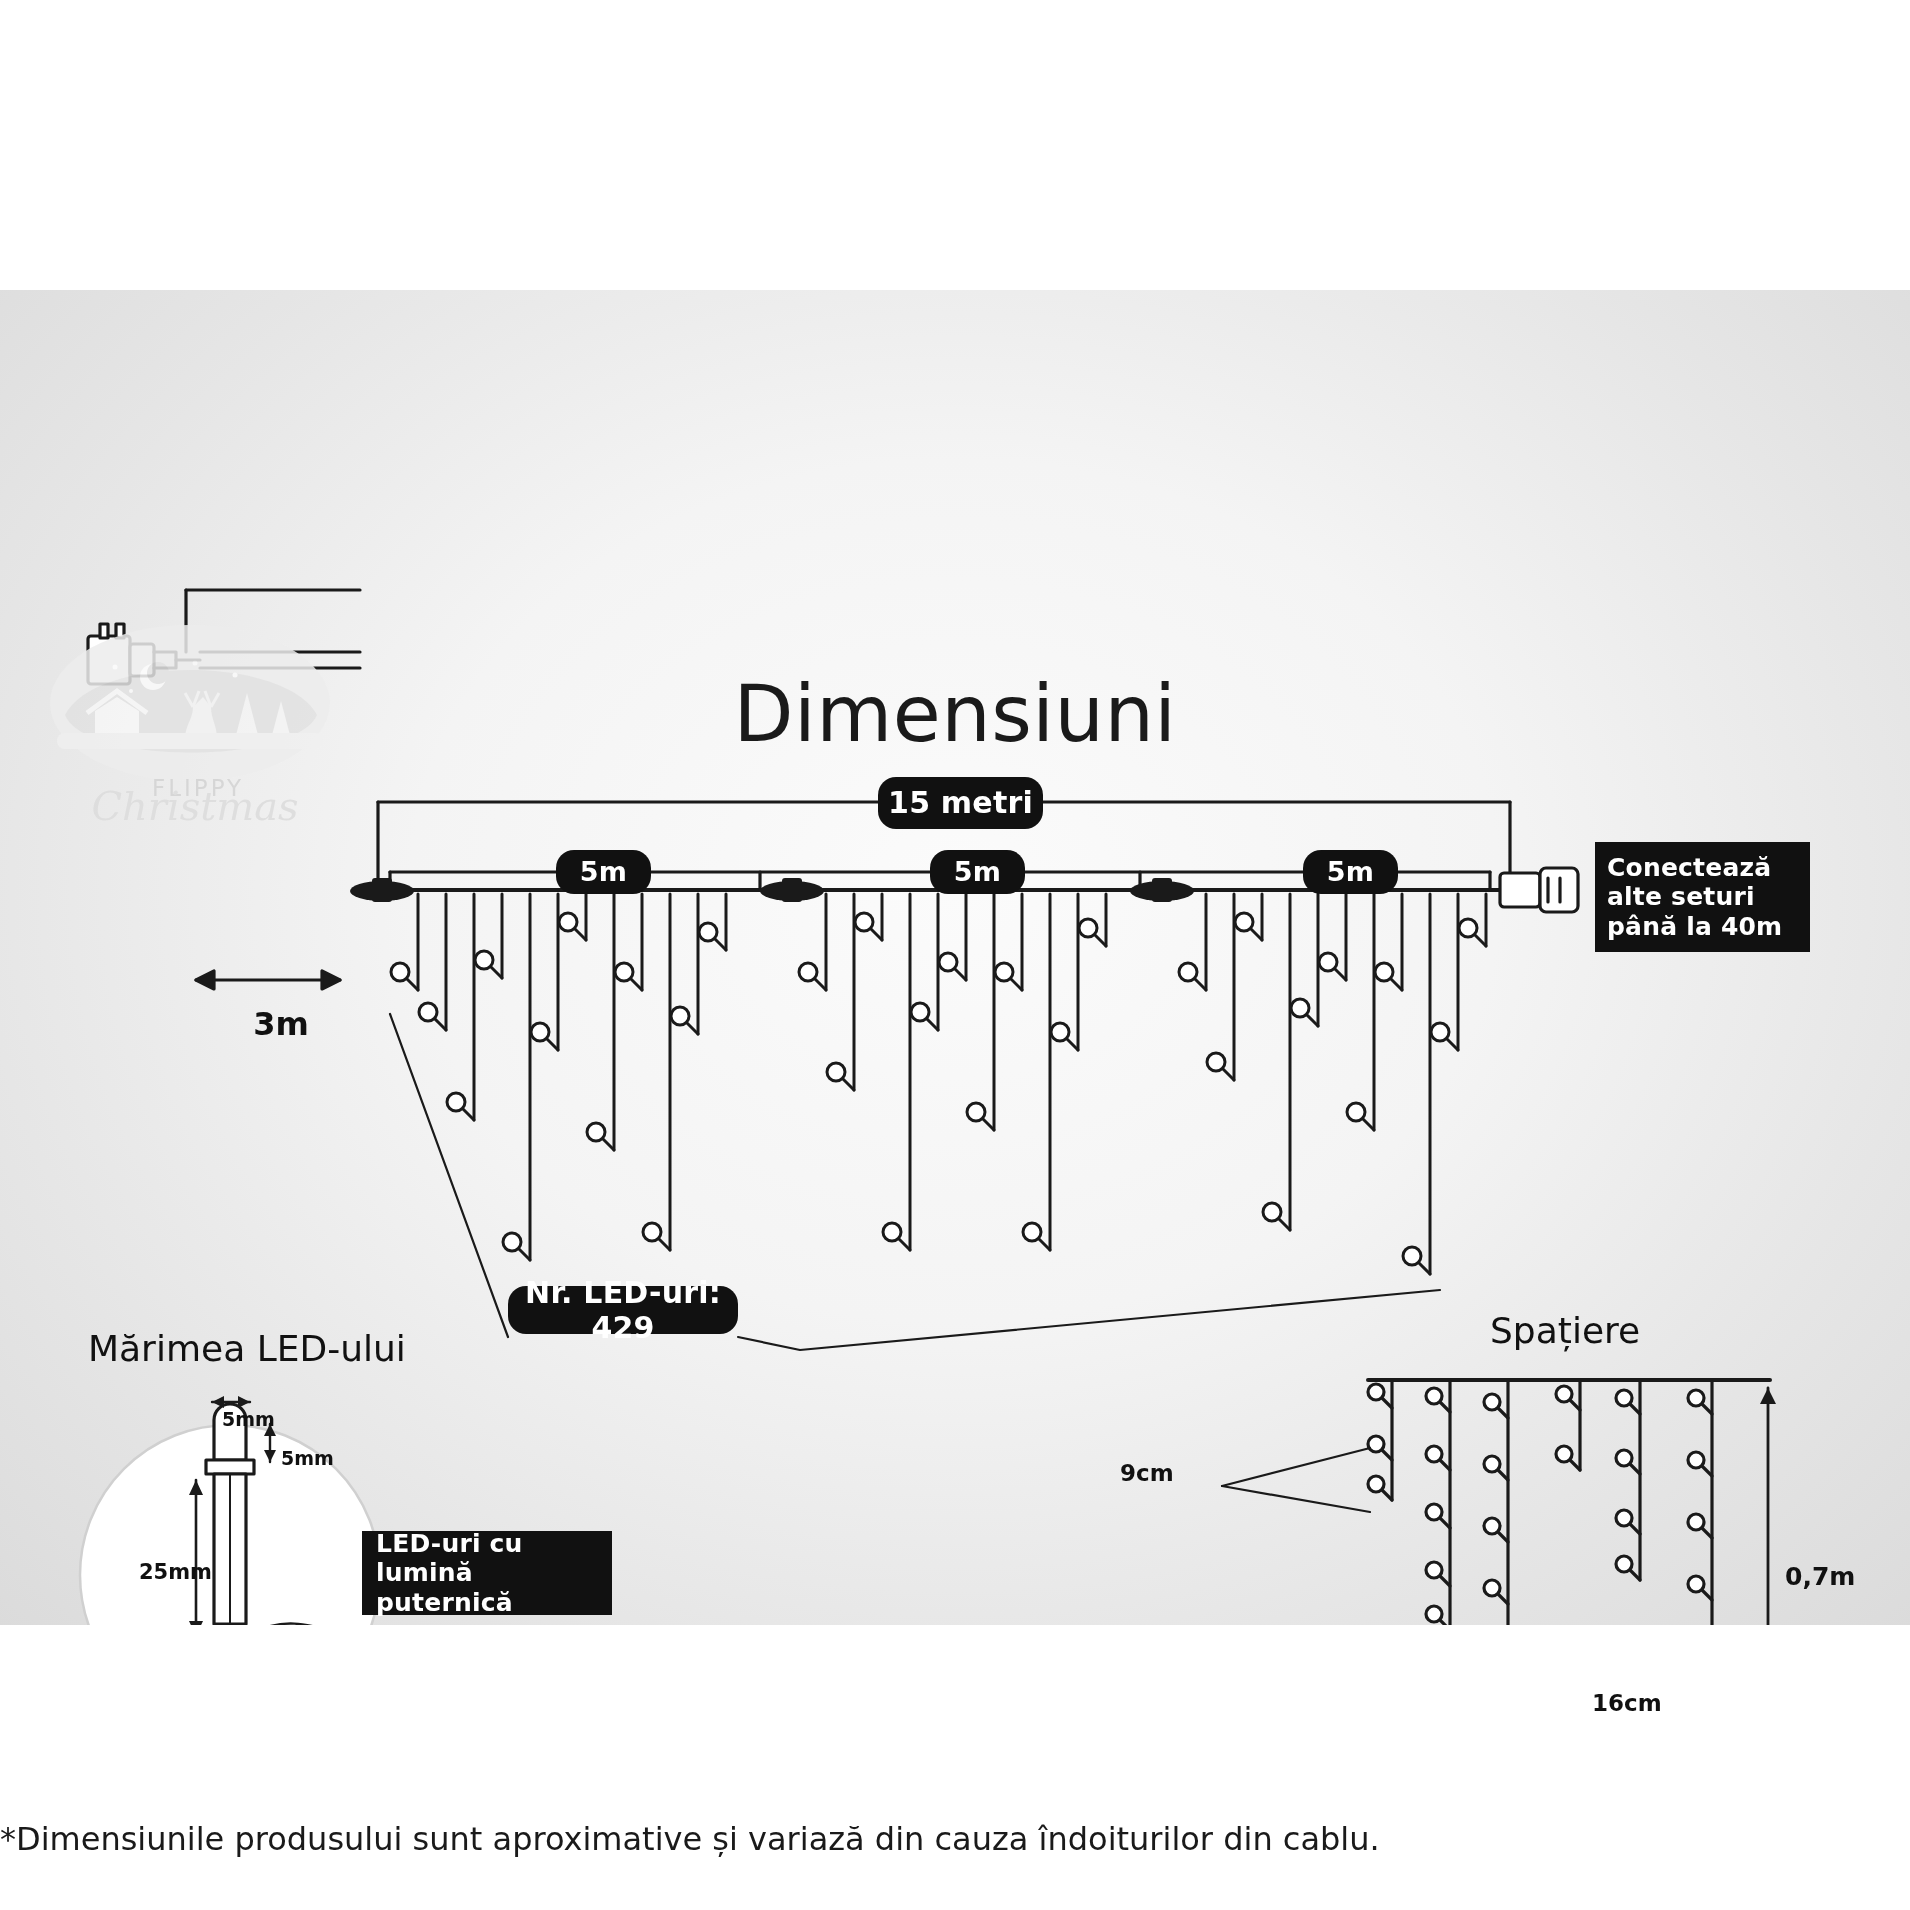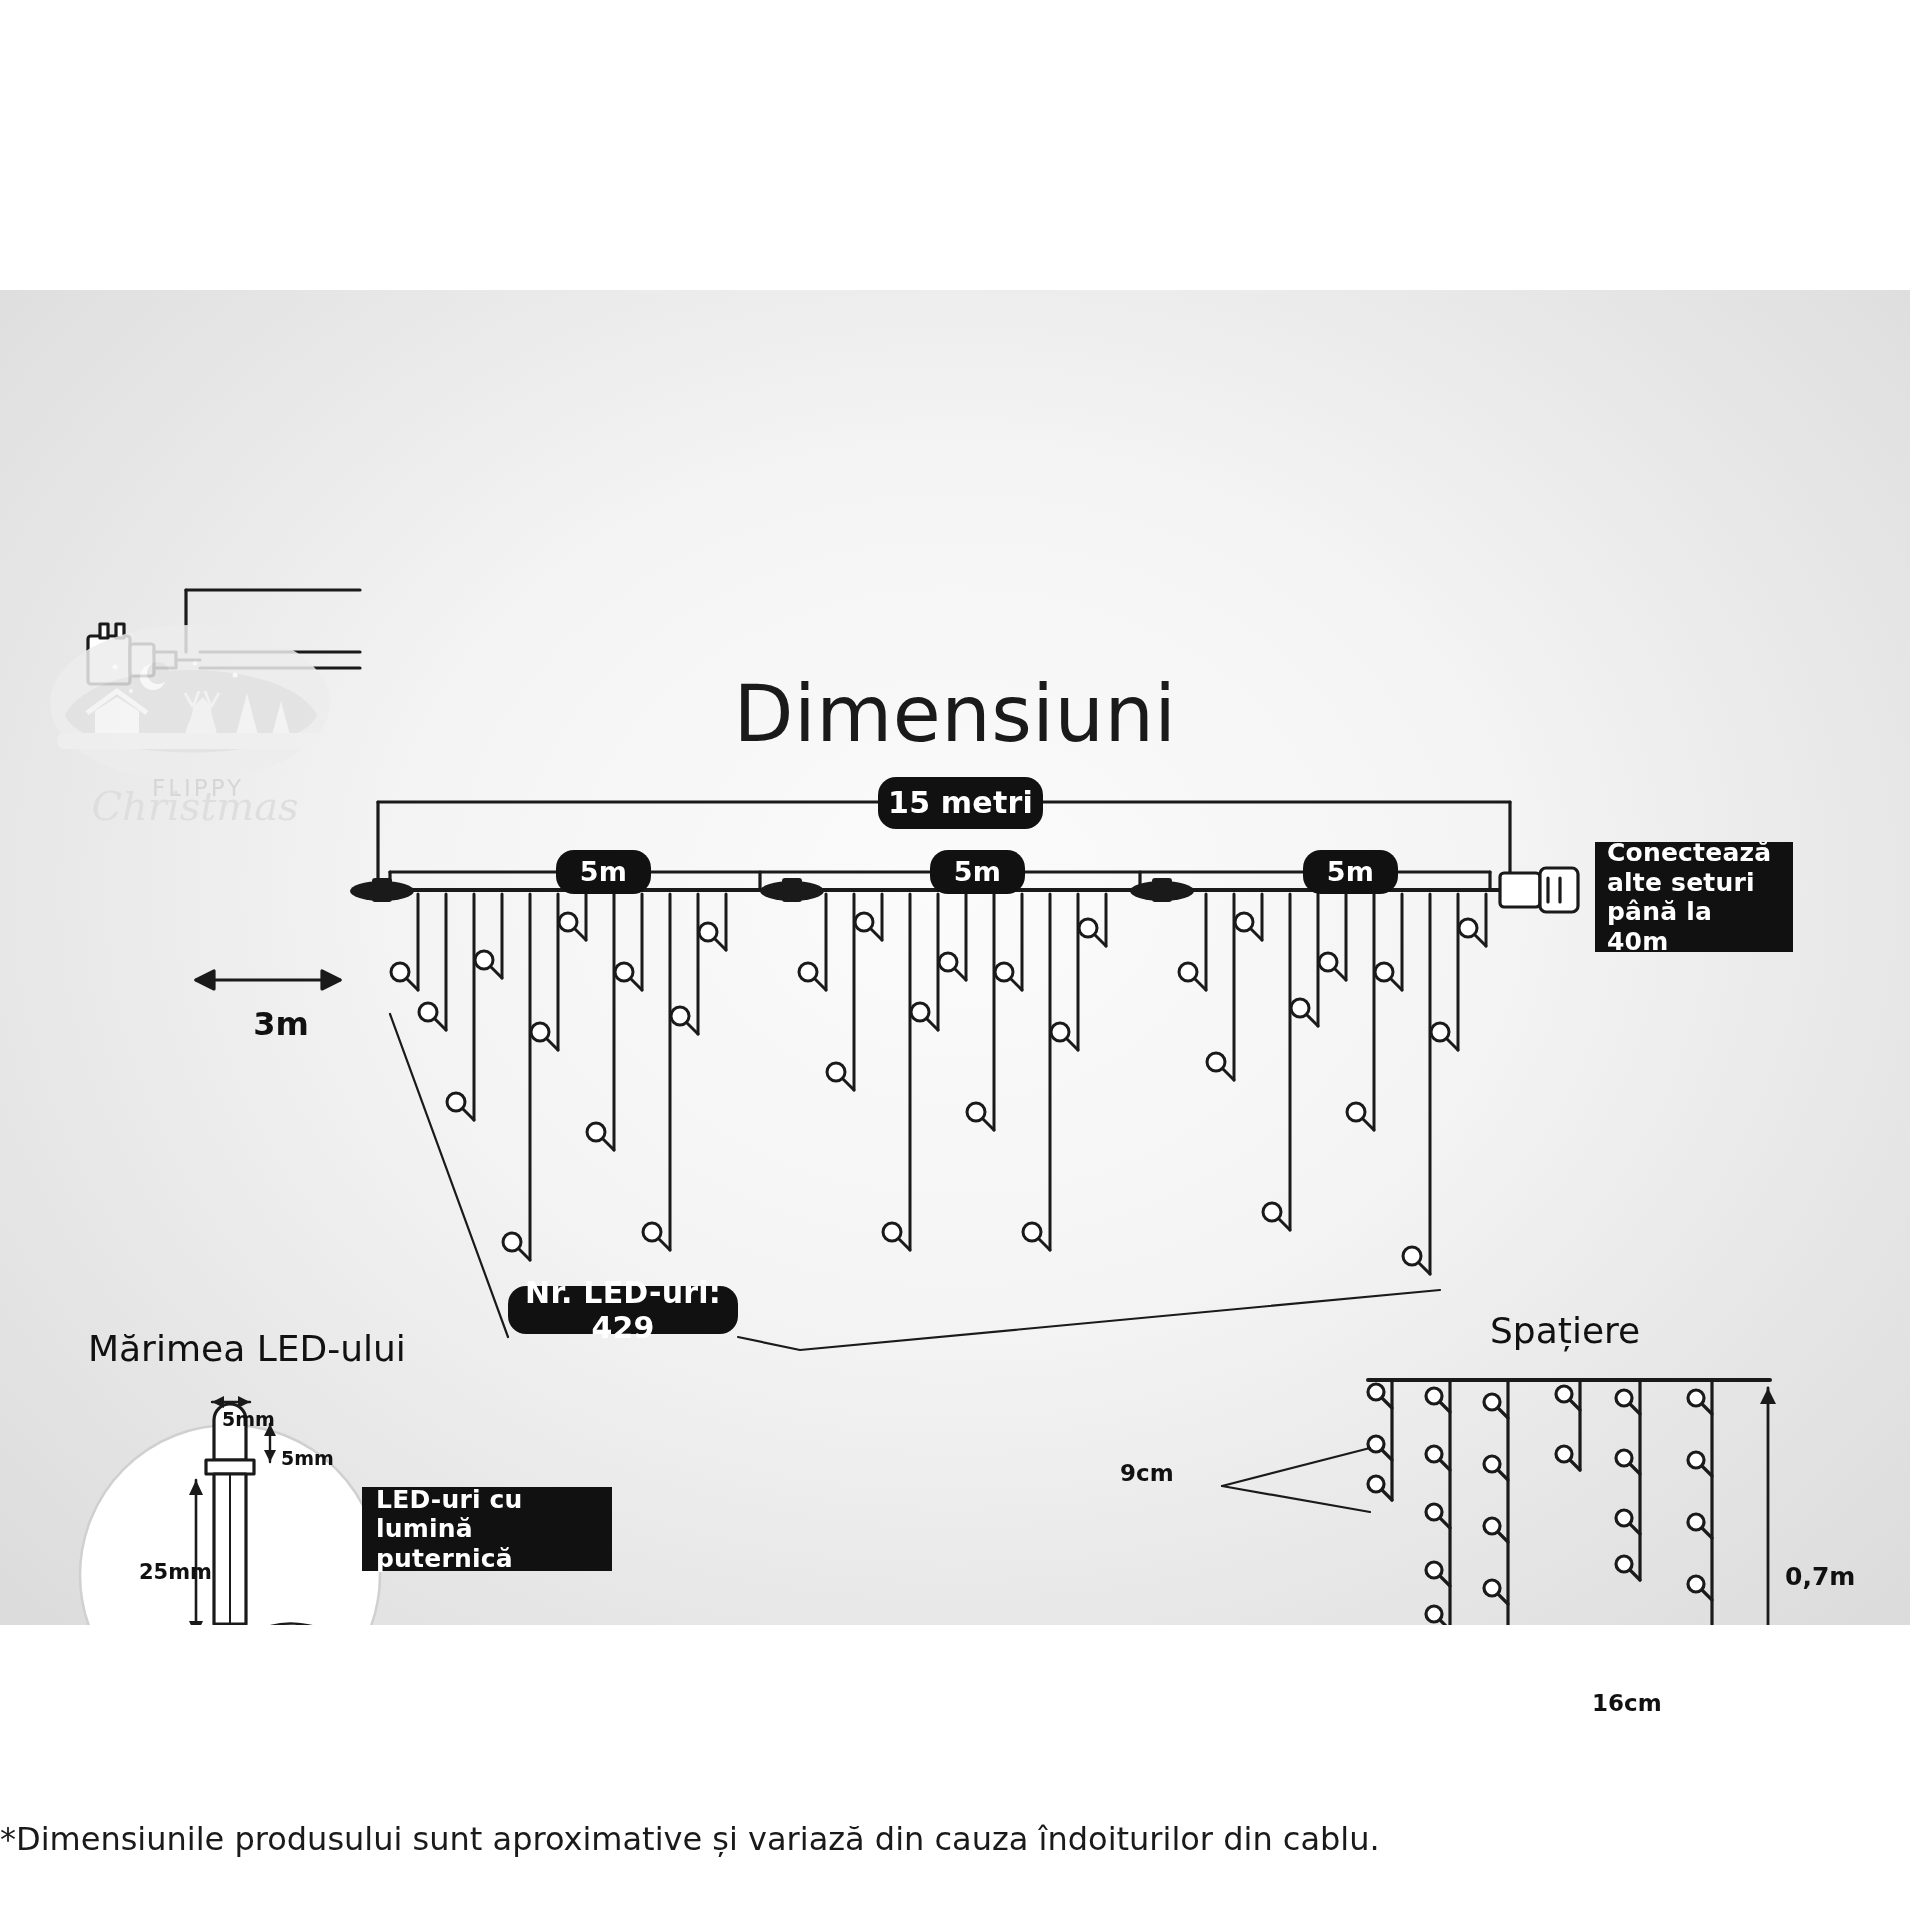"Conectează" #chip-connect { width: 198px -> 215px }
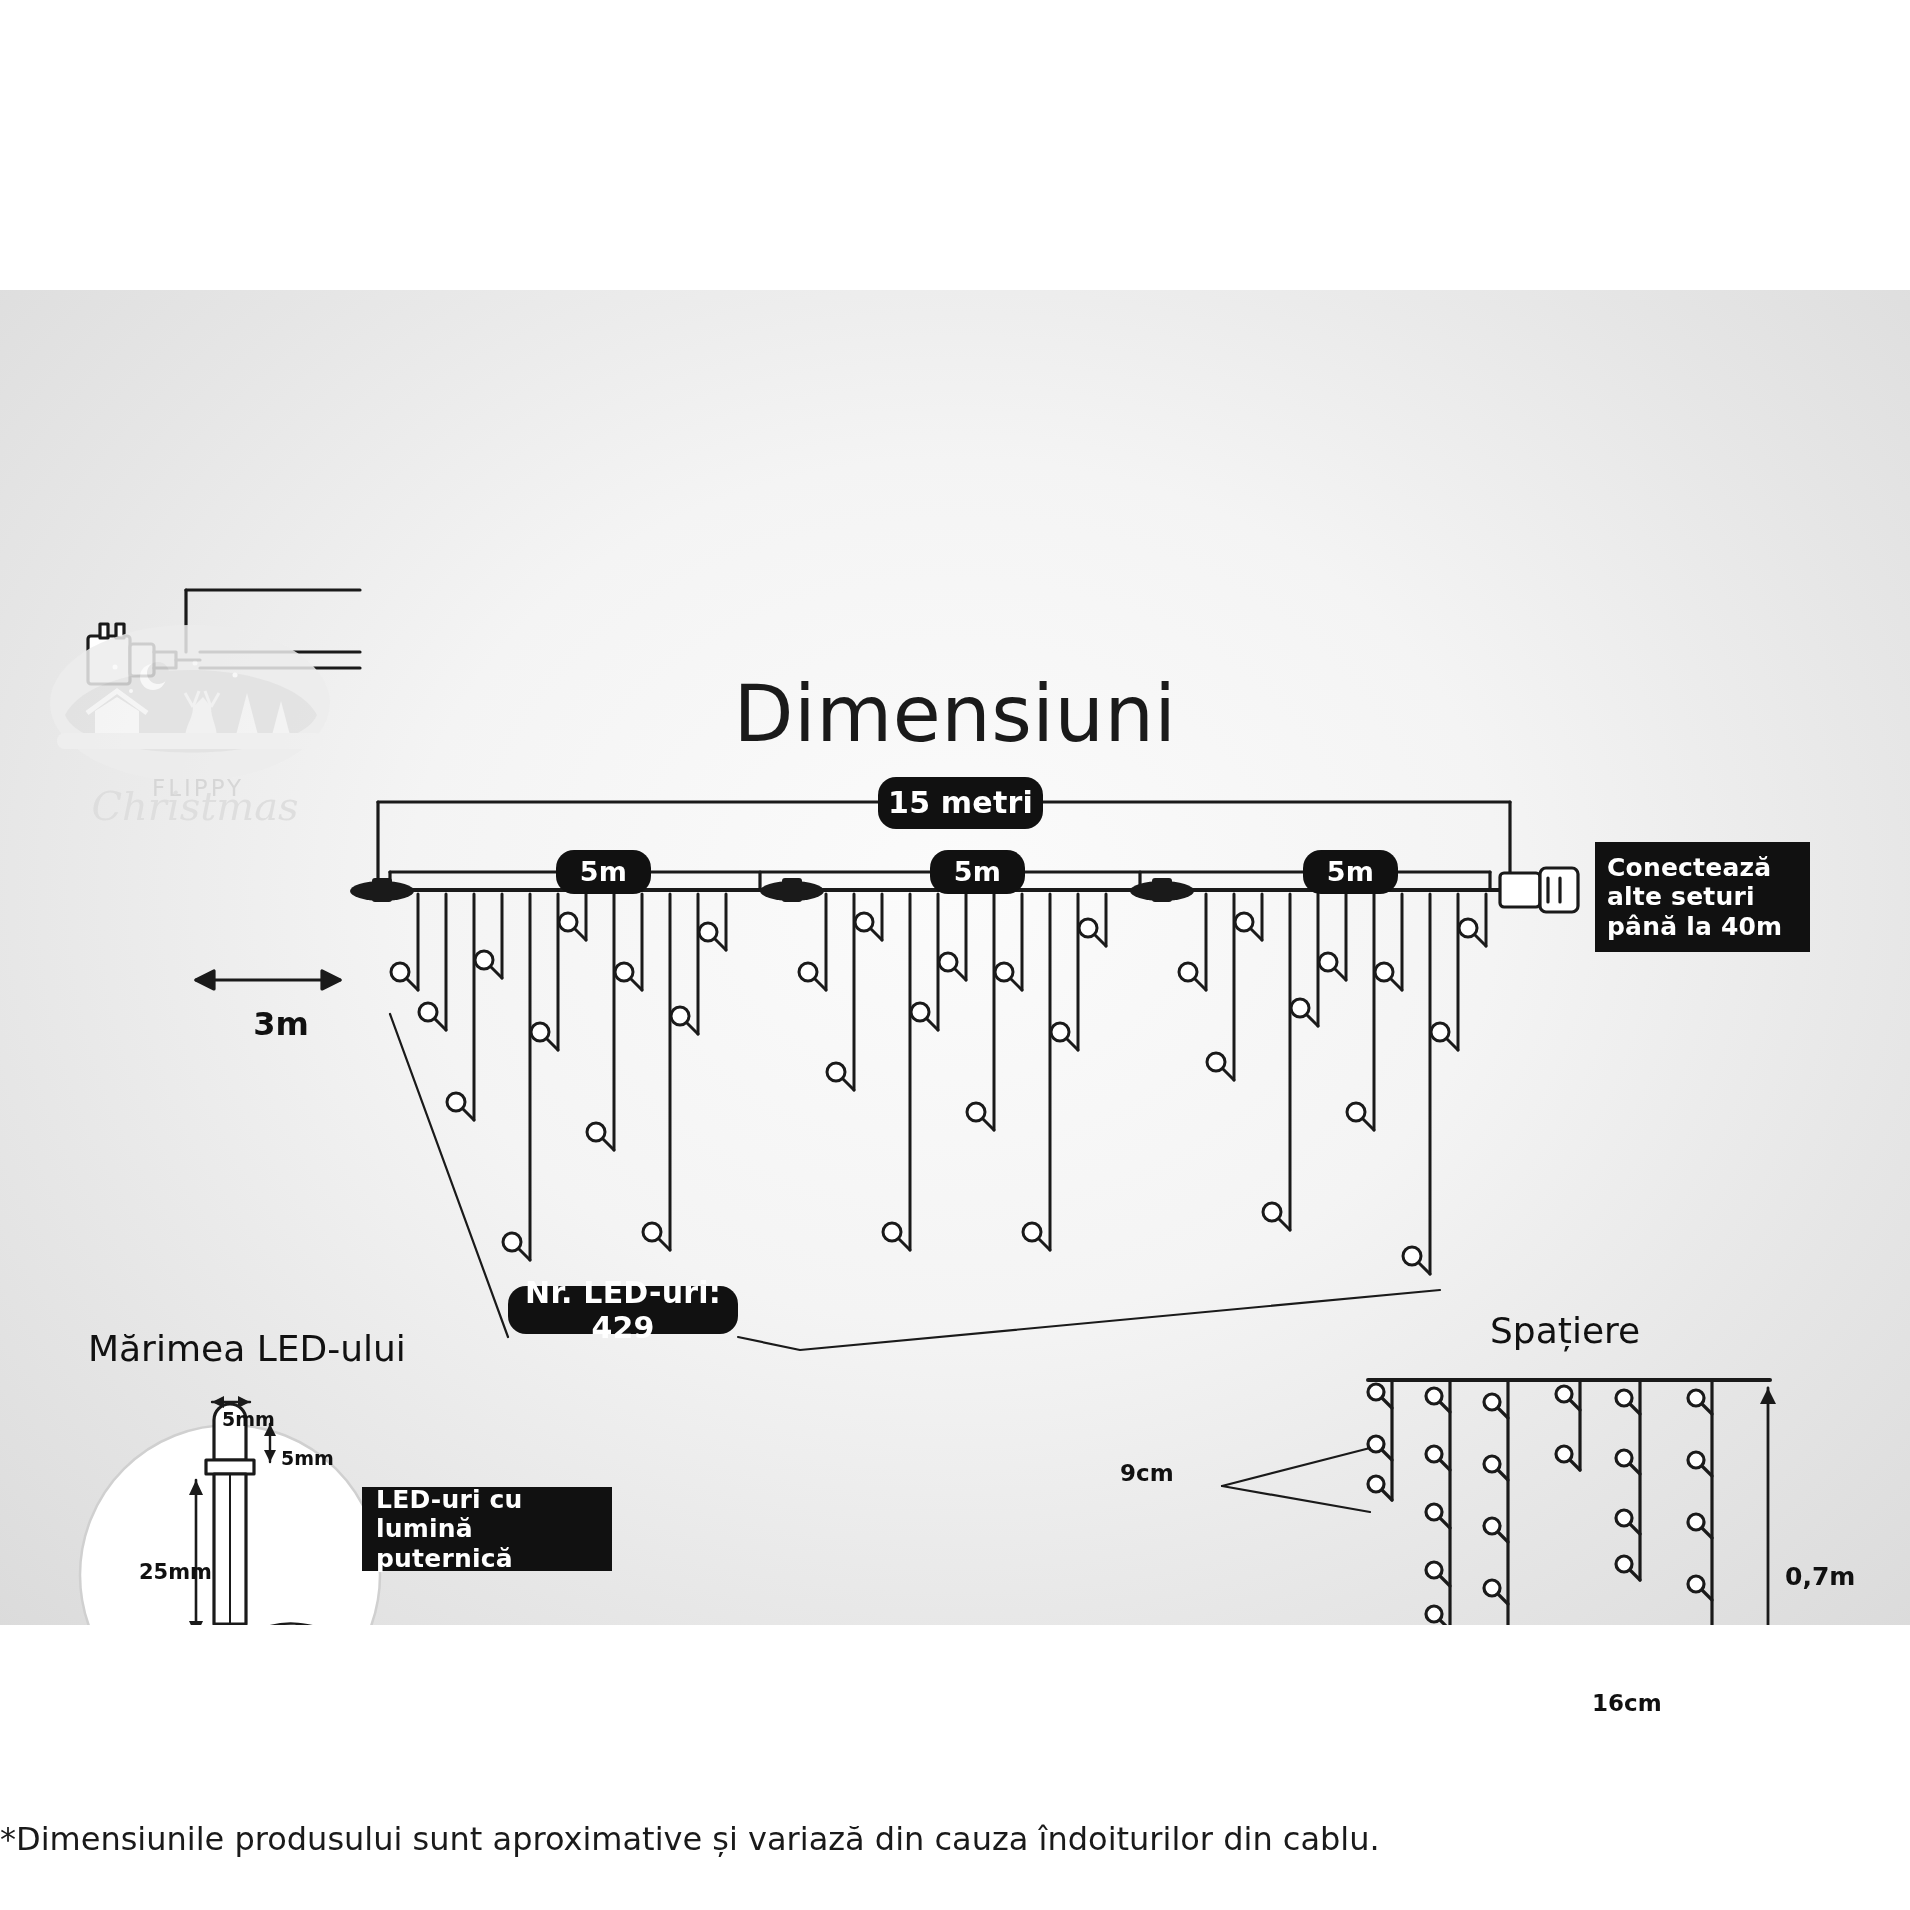"LED-uri cu lumină" #chip-bright { top: 1197px -> 1241px }
